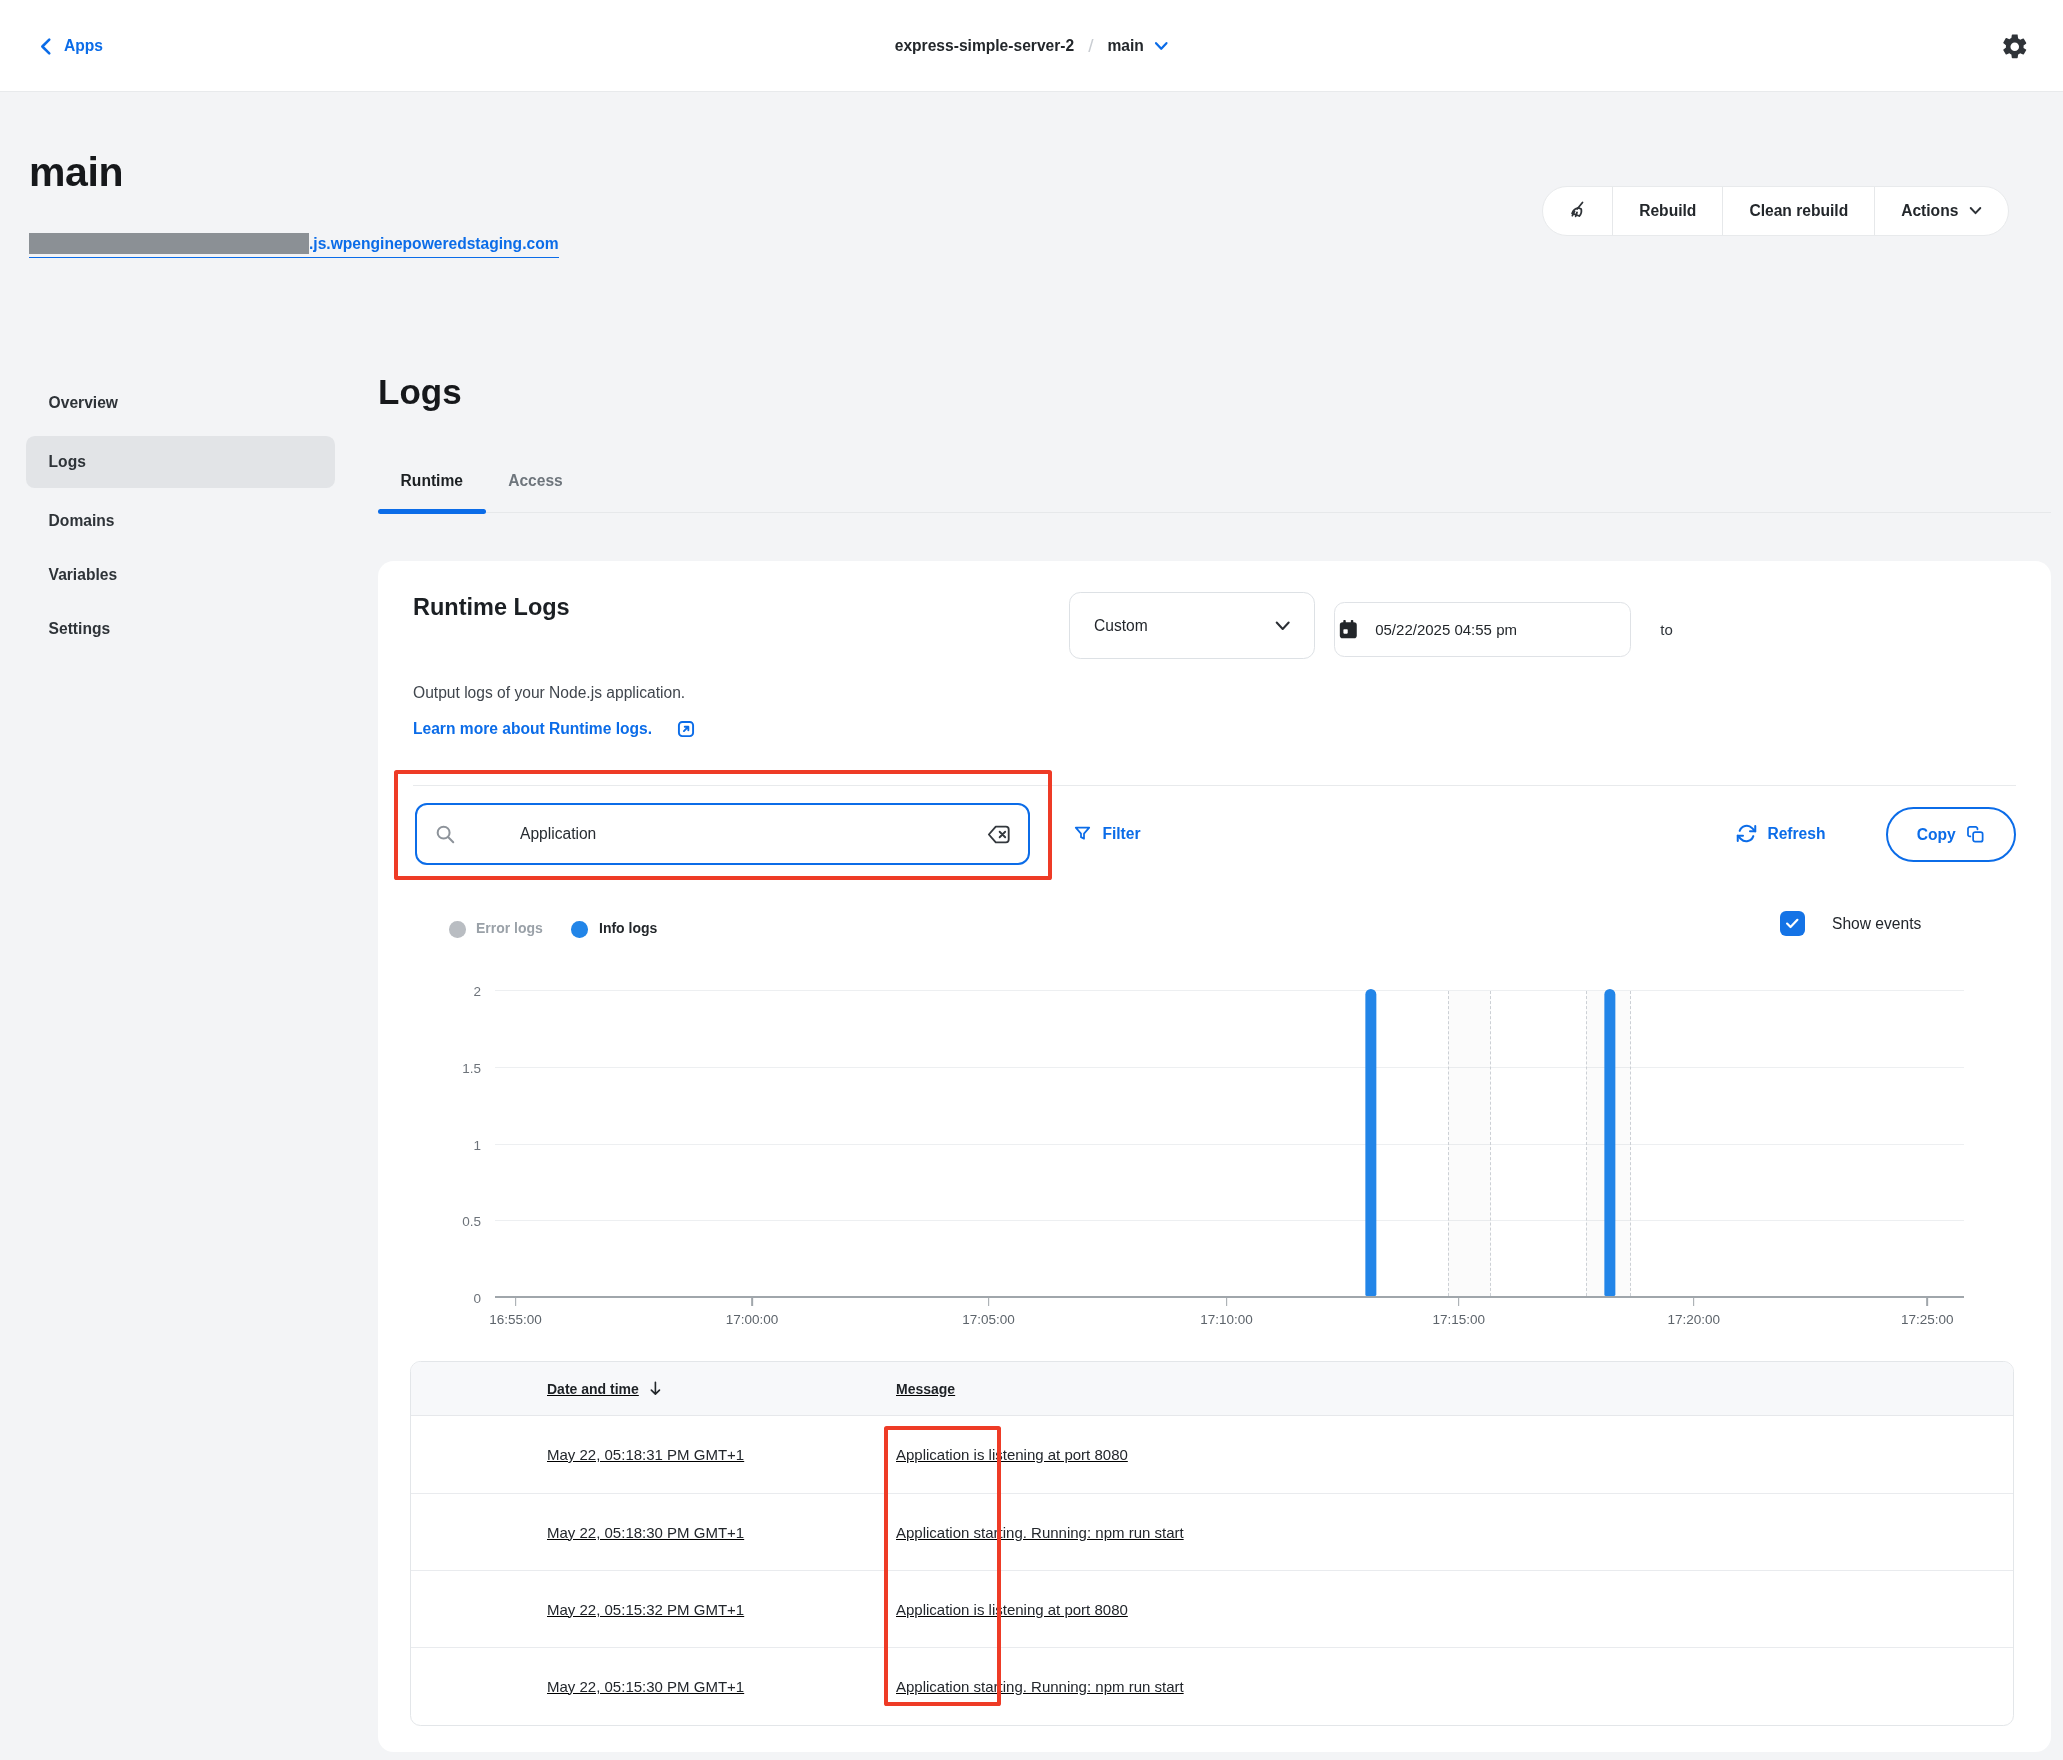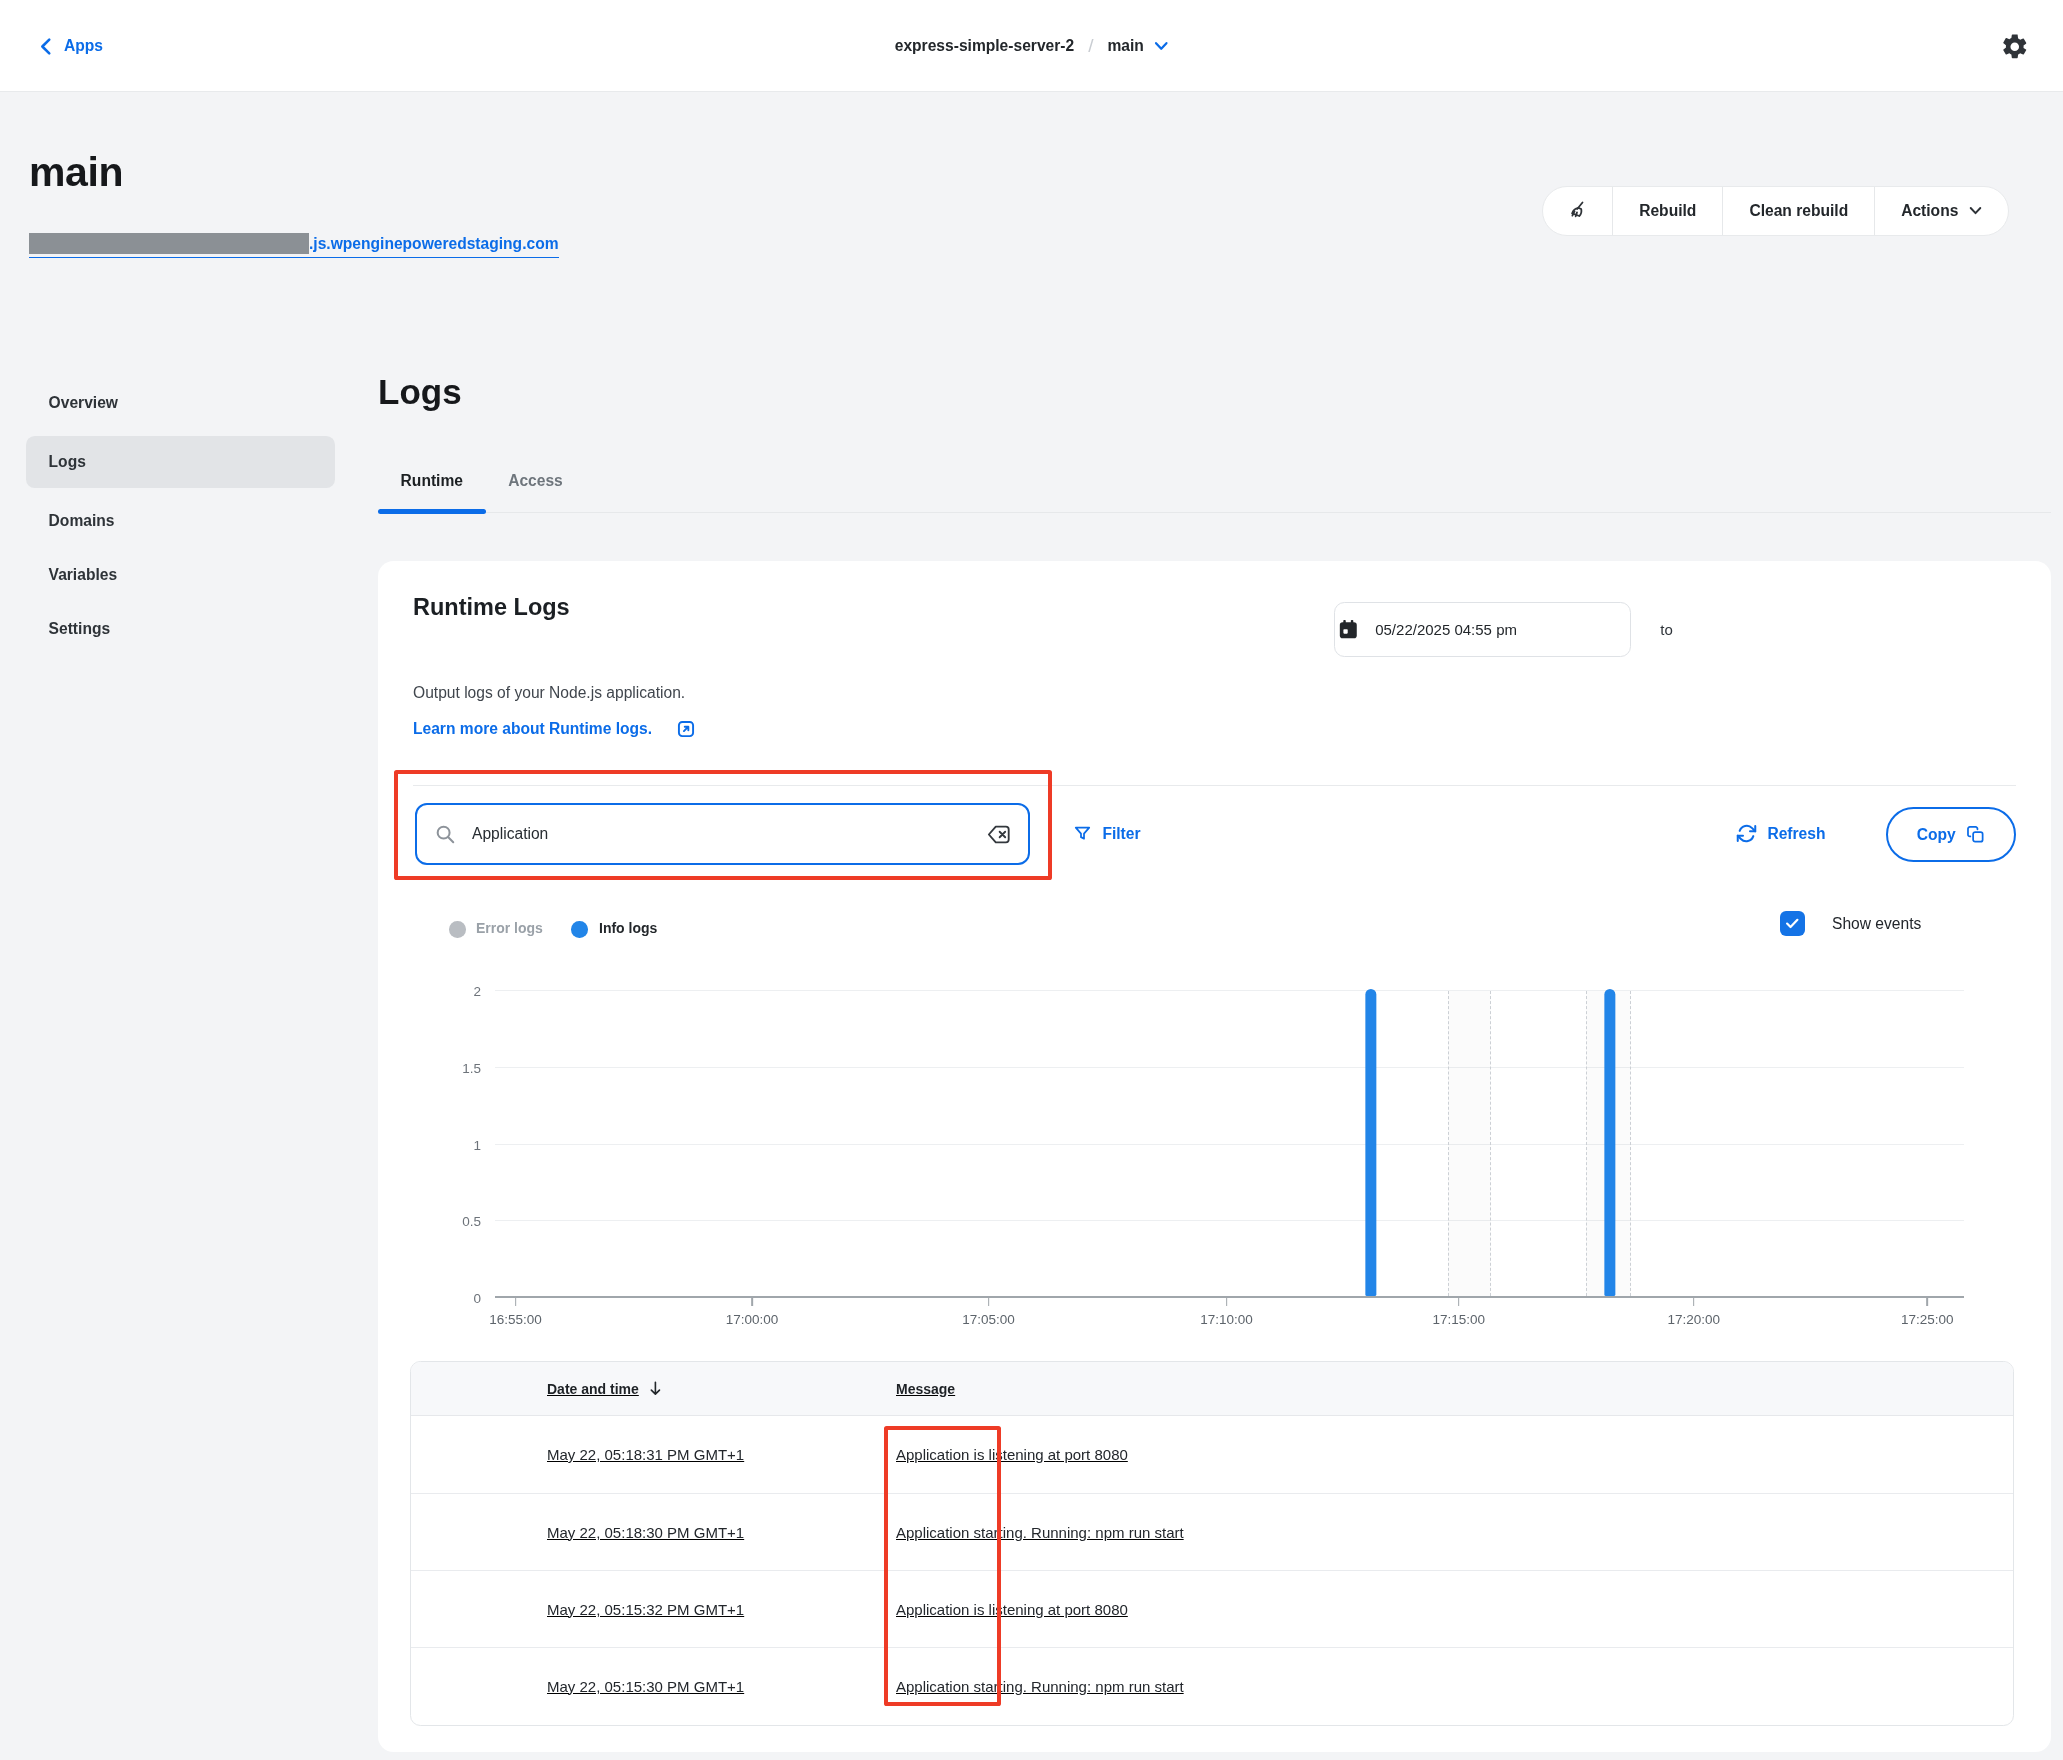"Custom" div.select-custom { html: none -> <div> <span>Custom</span> <svg> <polyline></polyline> </svg> </div> }
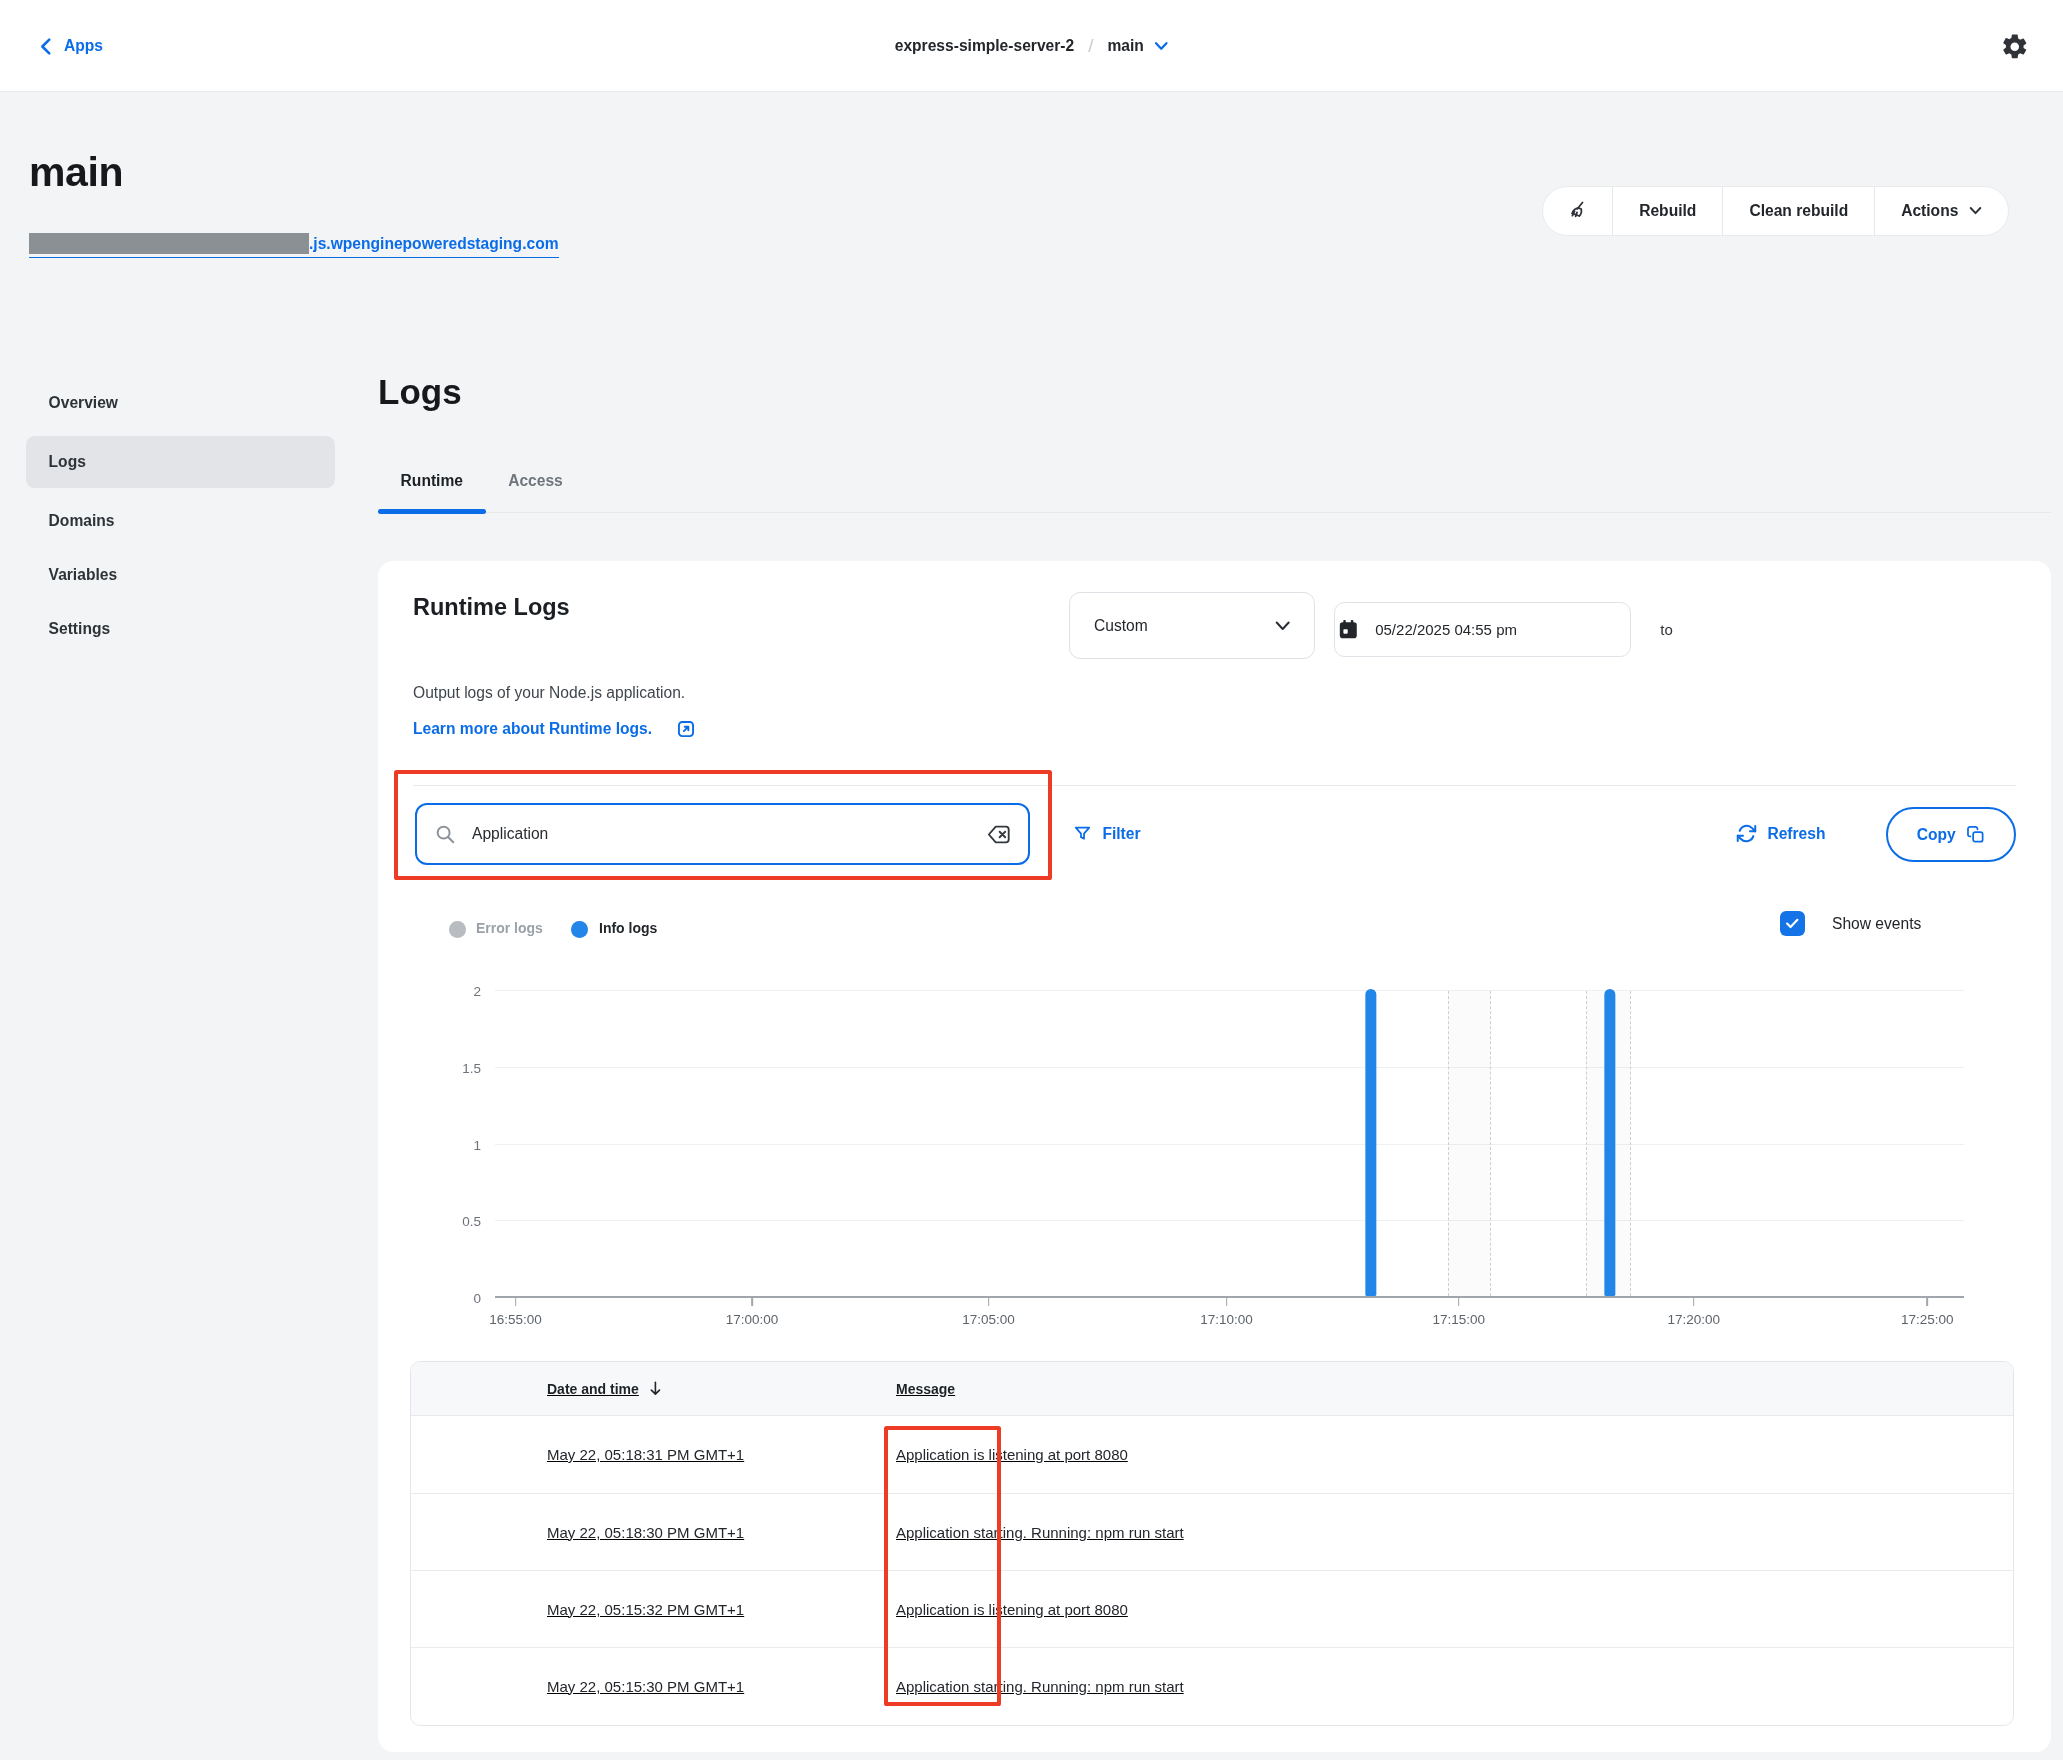"Application" .search-box { gap: none -> 48px }
